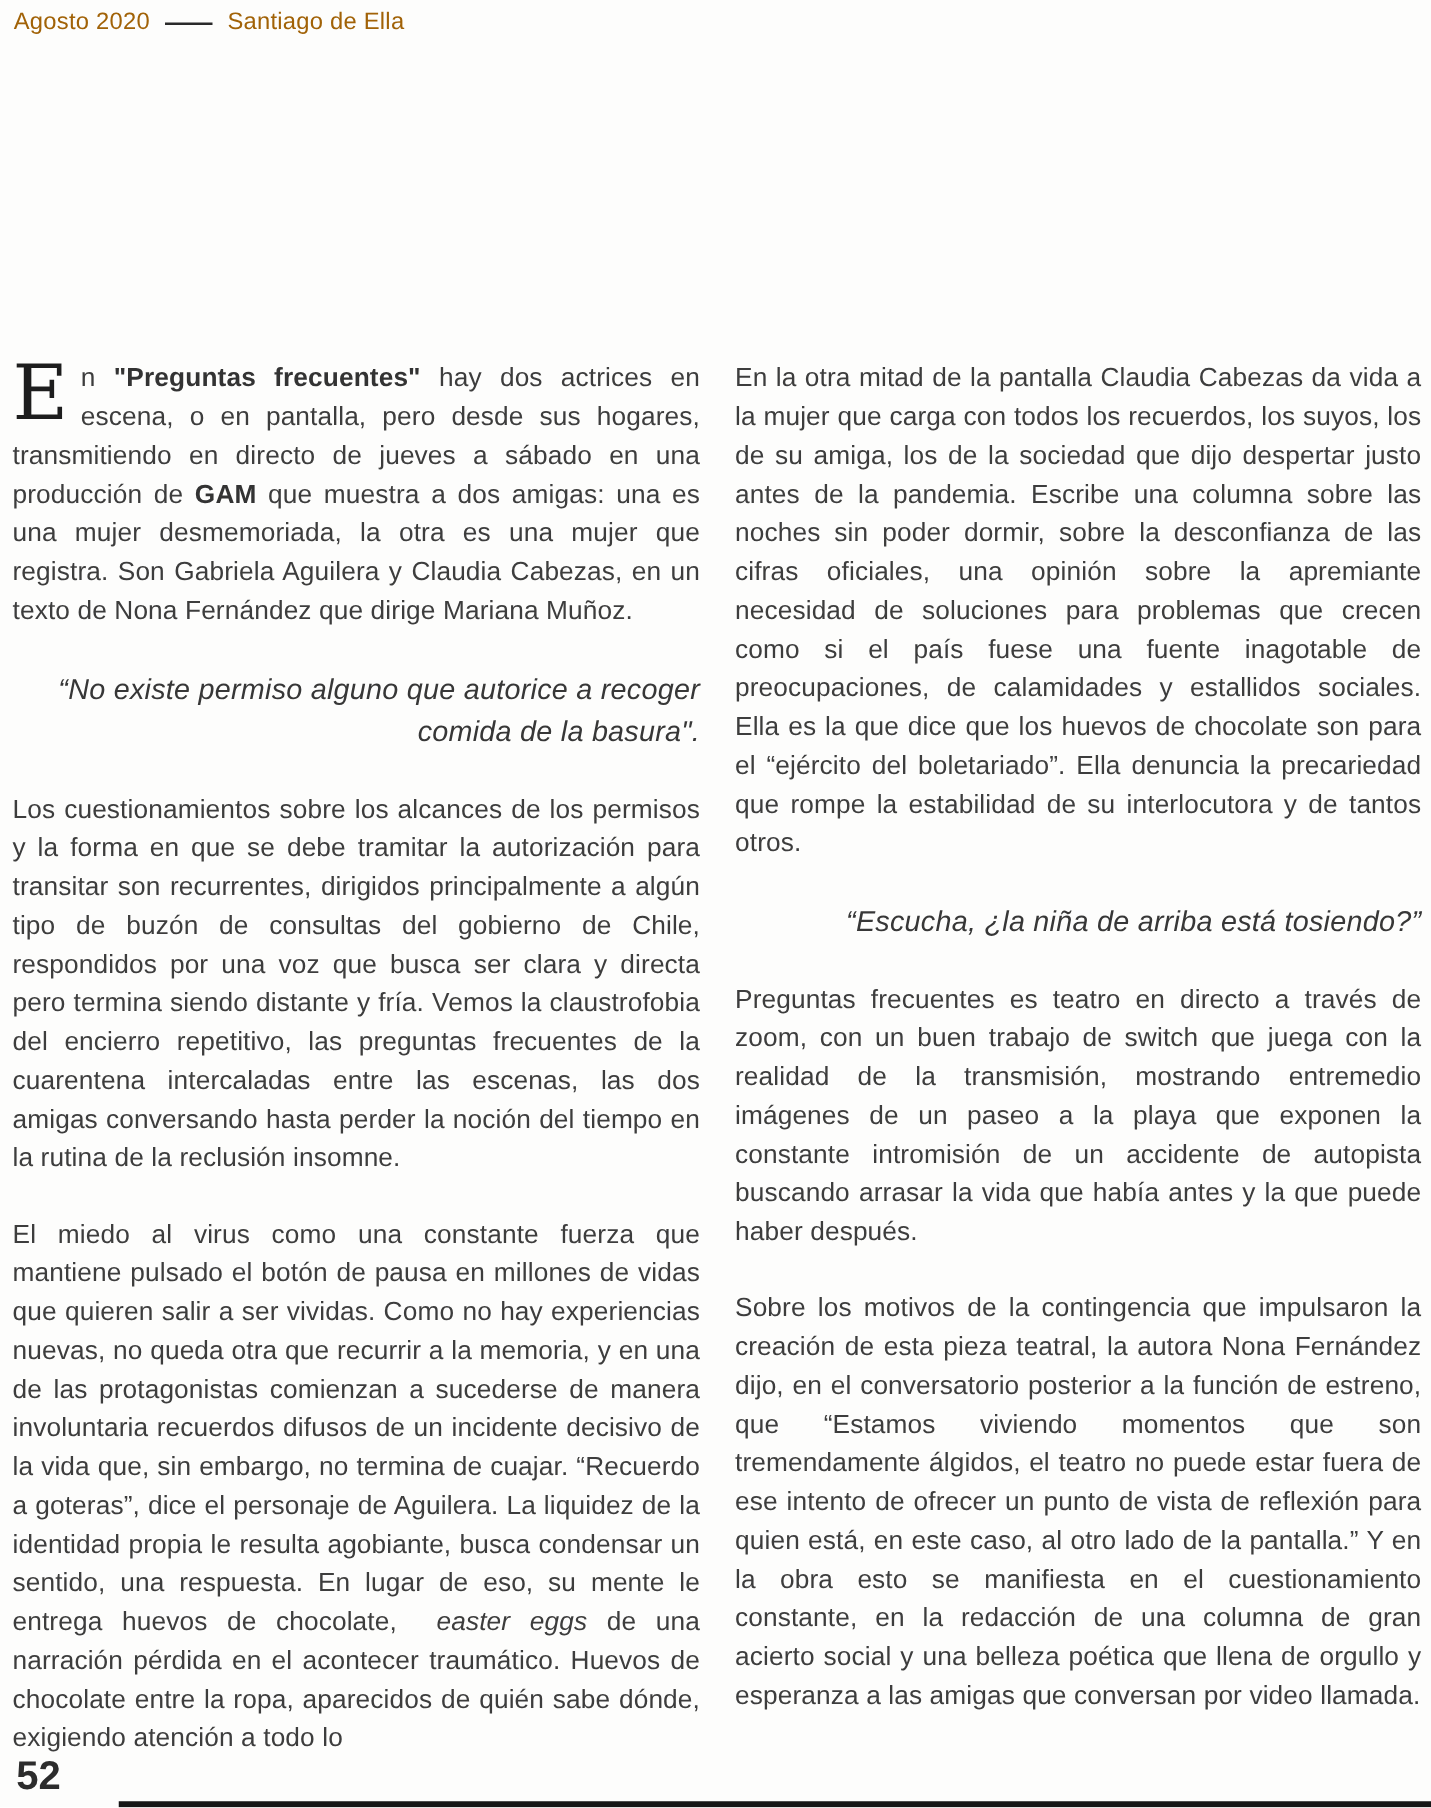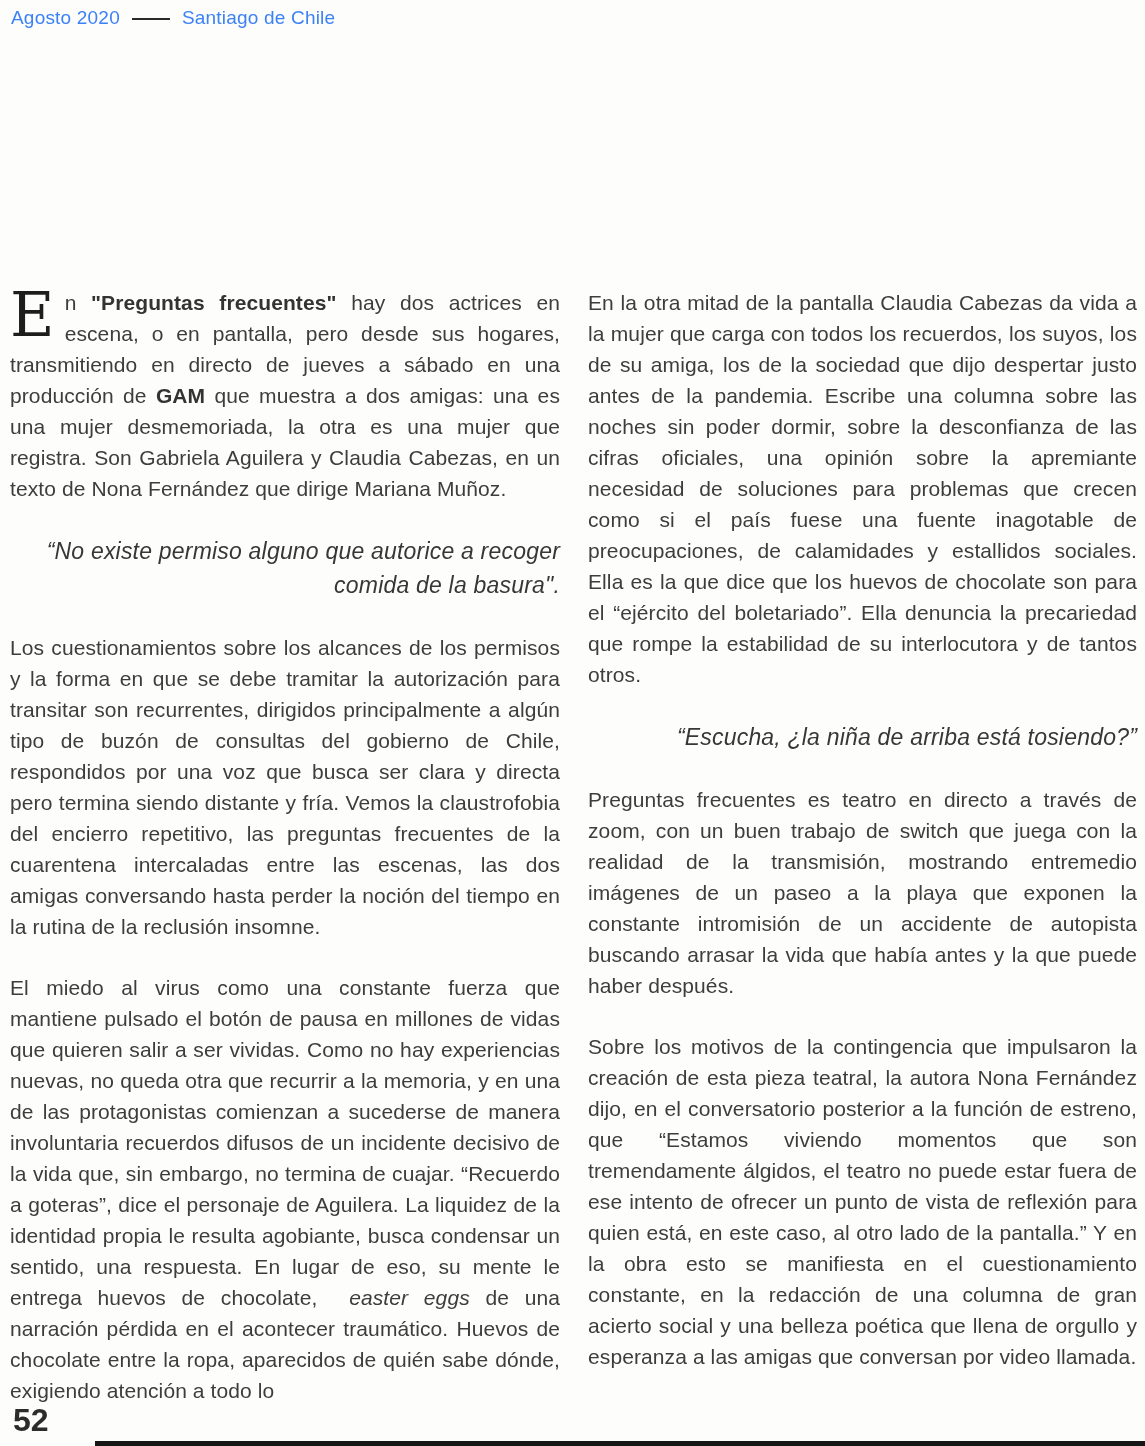"Agosto 2020" .hdr { color: #3b82f6 -> #a16207 }
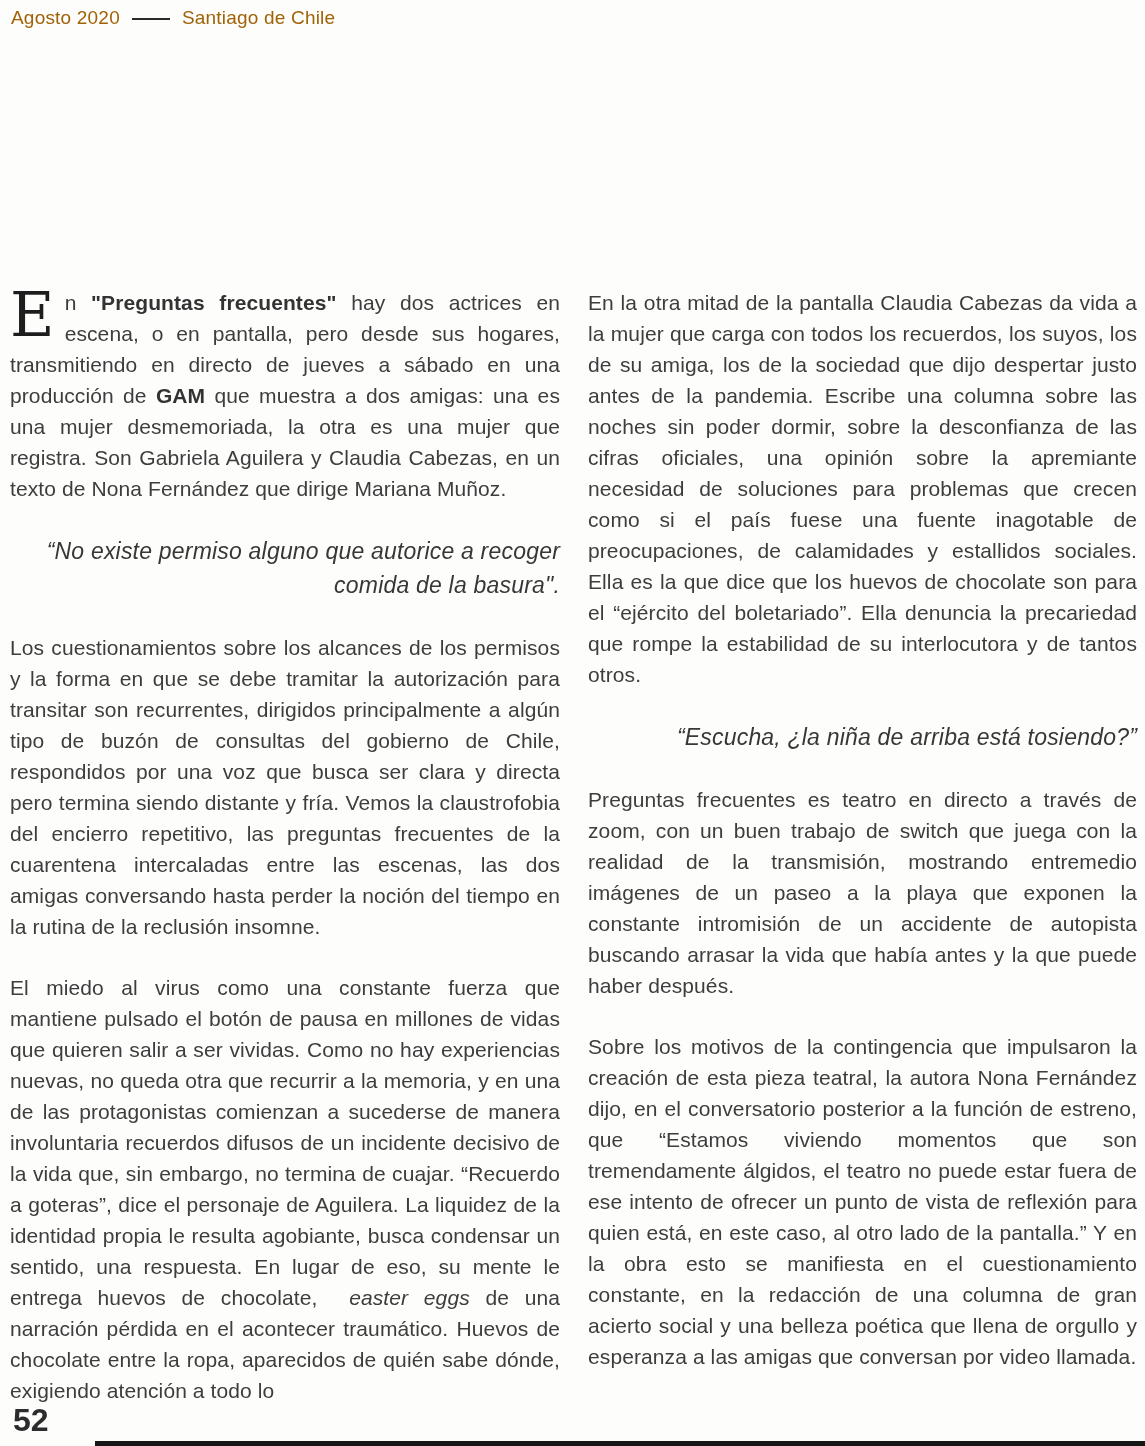"Santiago de Chile" span { text: Chile -> Ella }
